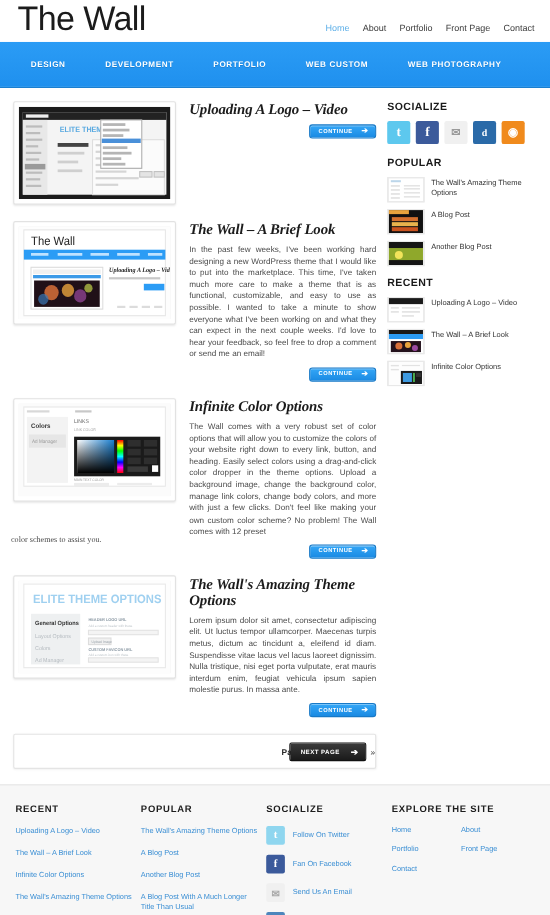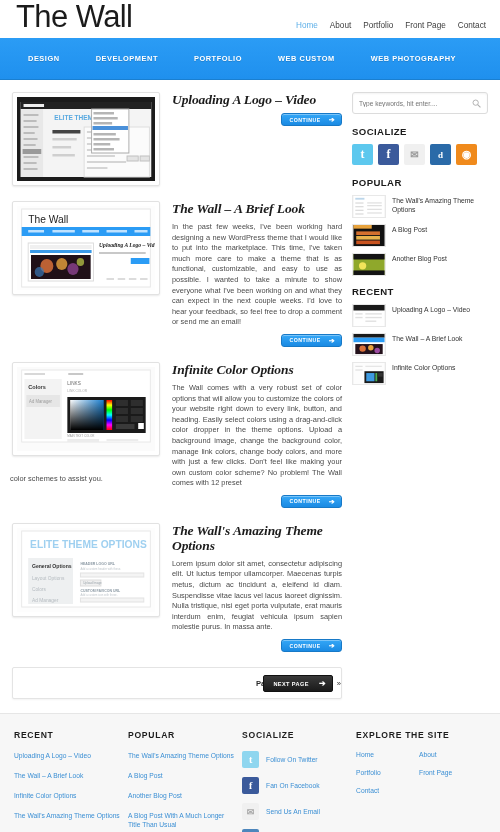"Type keywords, hit enter...." div.search-box { html: <div> <input> <svg> <circle></circle> <line></line> </svg> </div> -> none }
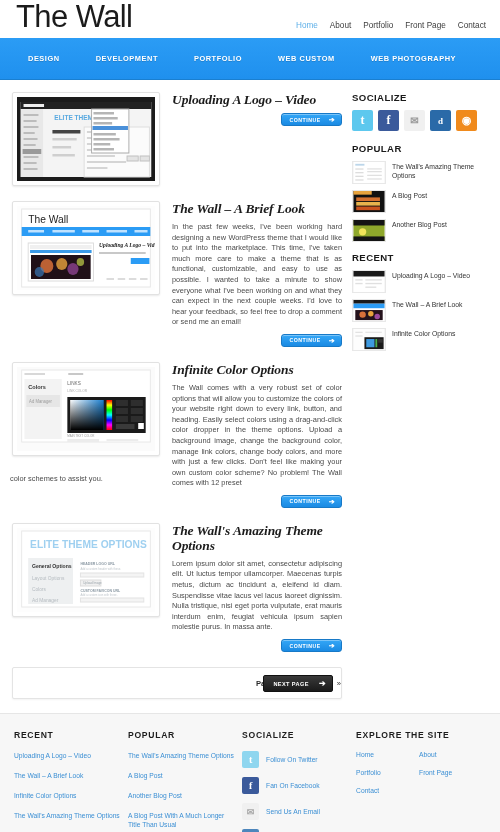"color schemes to assist you." div.post-overflow { font-family: none -> Liberation Serif, serif; top: 112px -> 124px }
